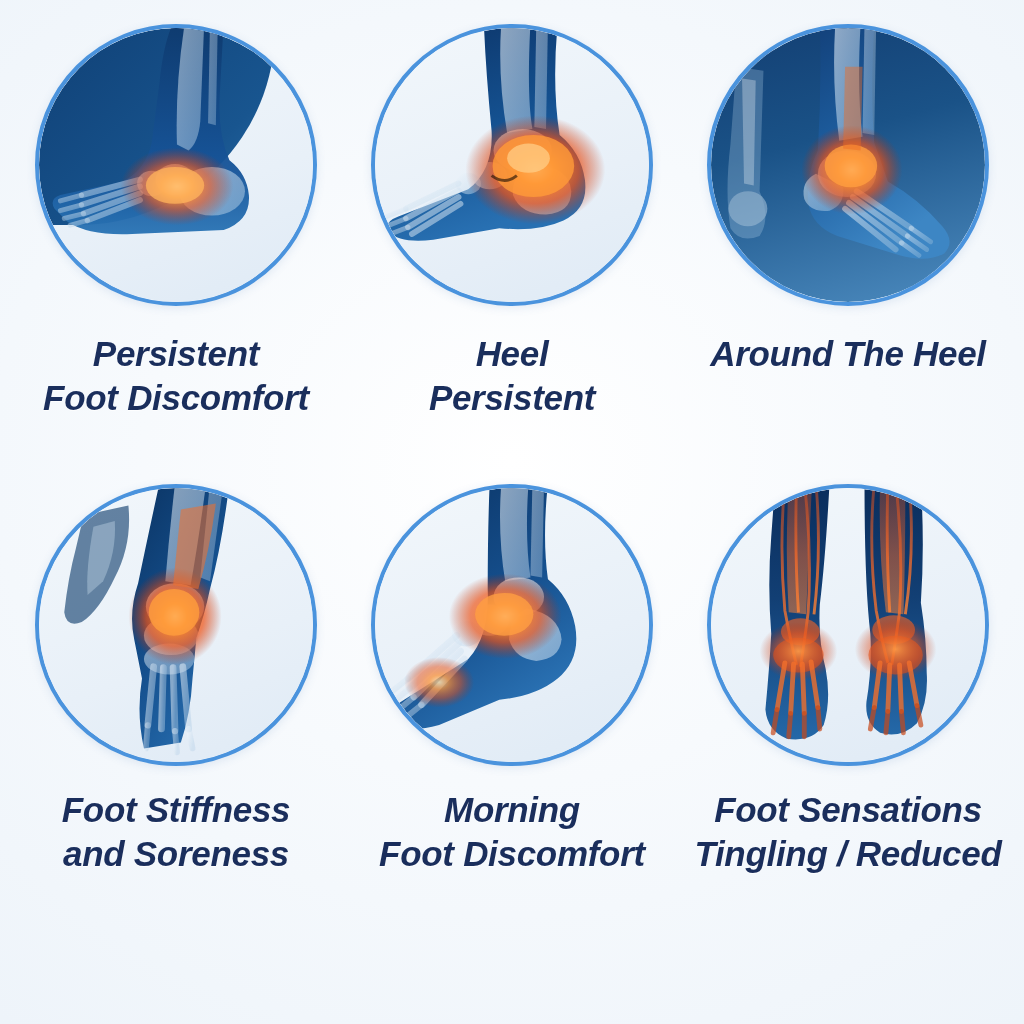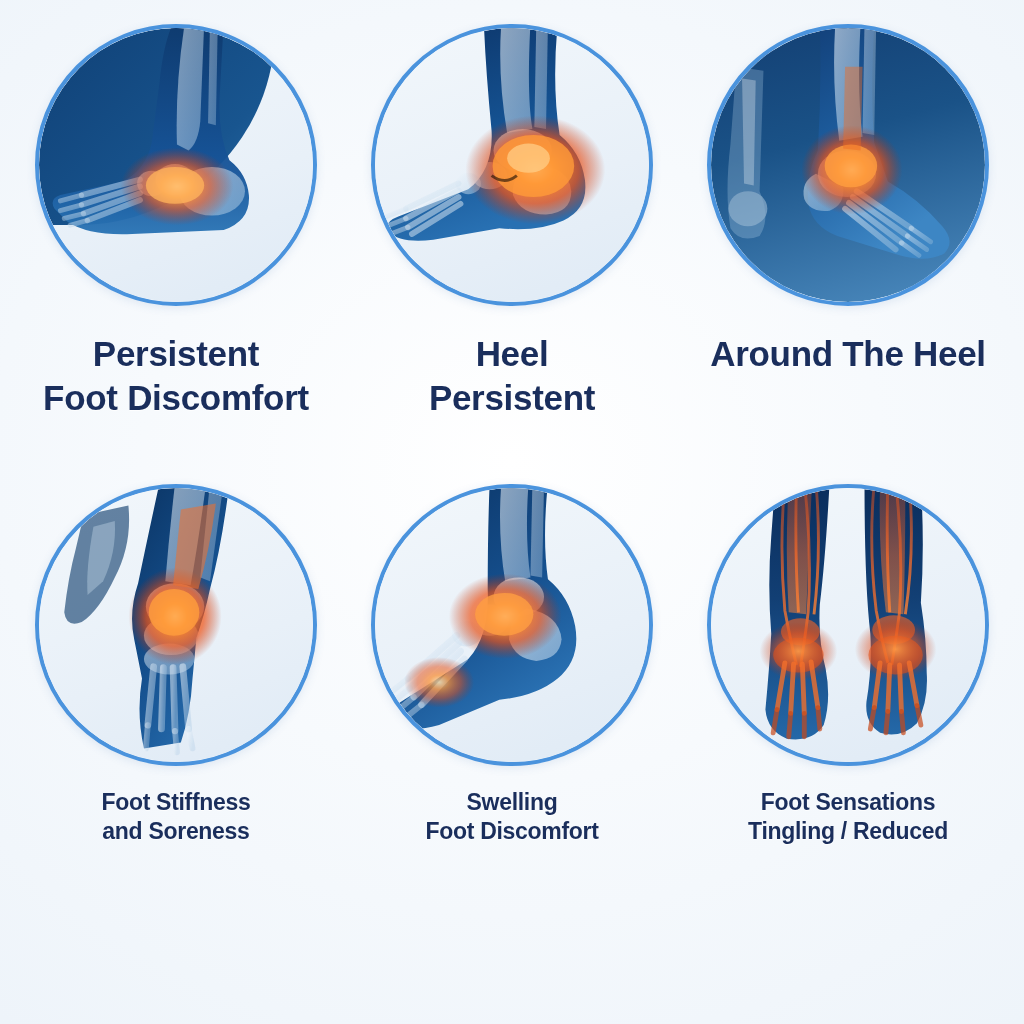"Persistent" .symptom-card { font-style: none -> italic }
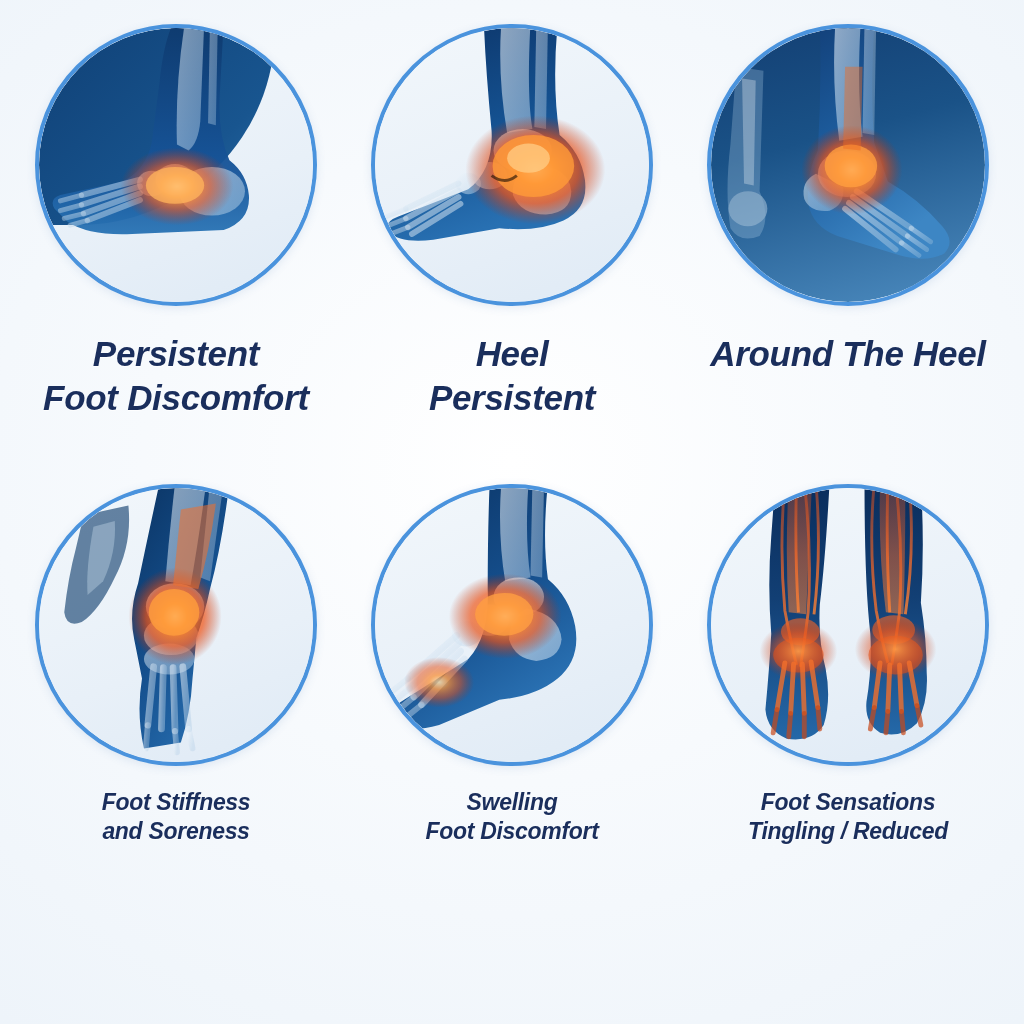"Foot Stiffness" .row2 .caption { font-size: 23px -> 35px }
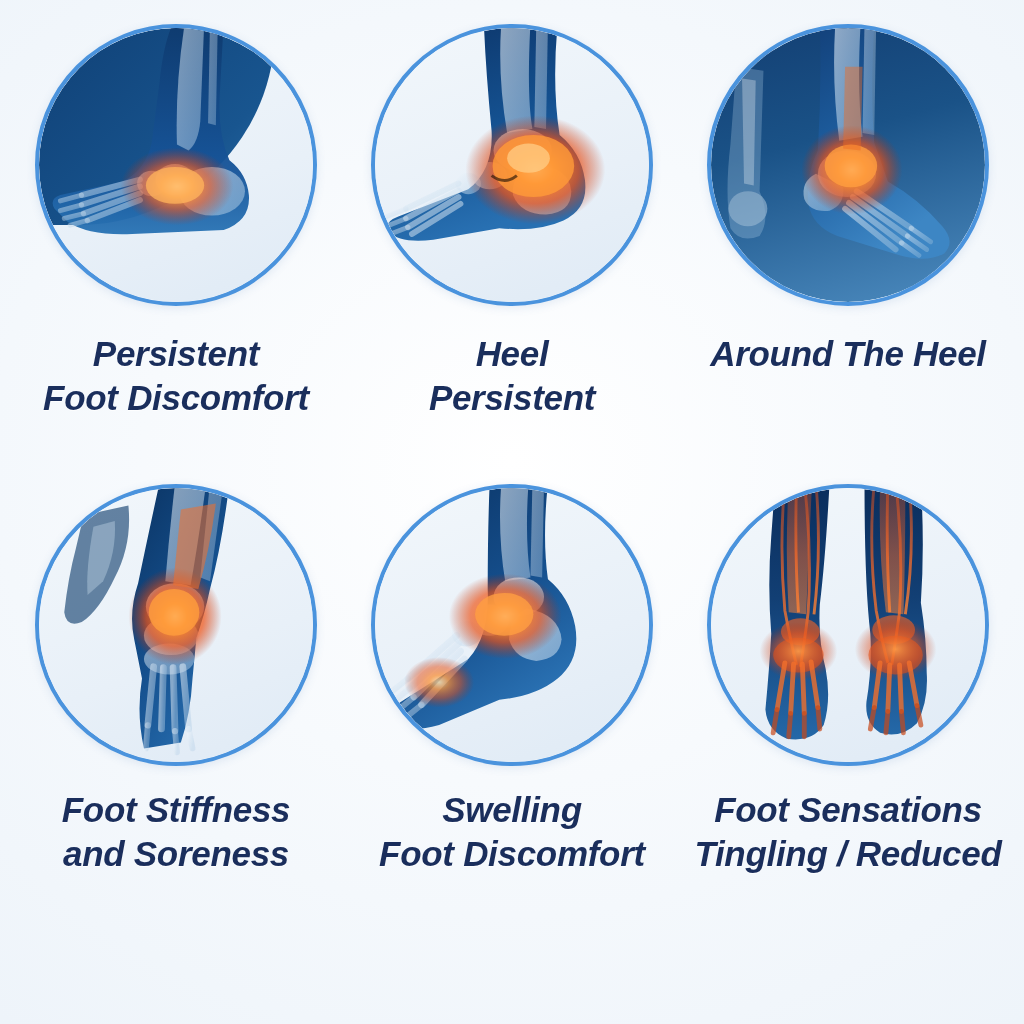"Swelling" span.line { text: Swelling -> Morning }
